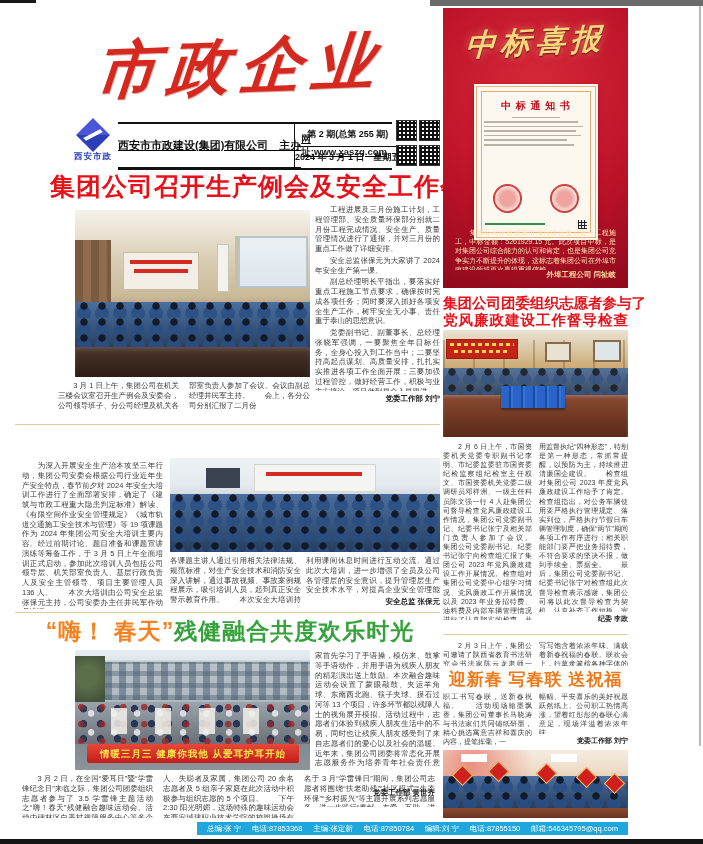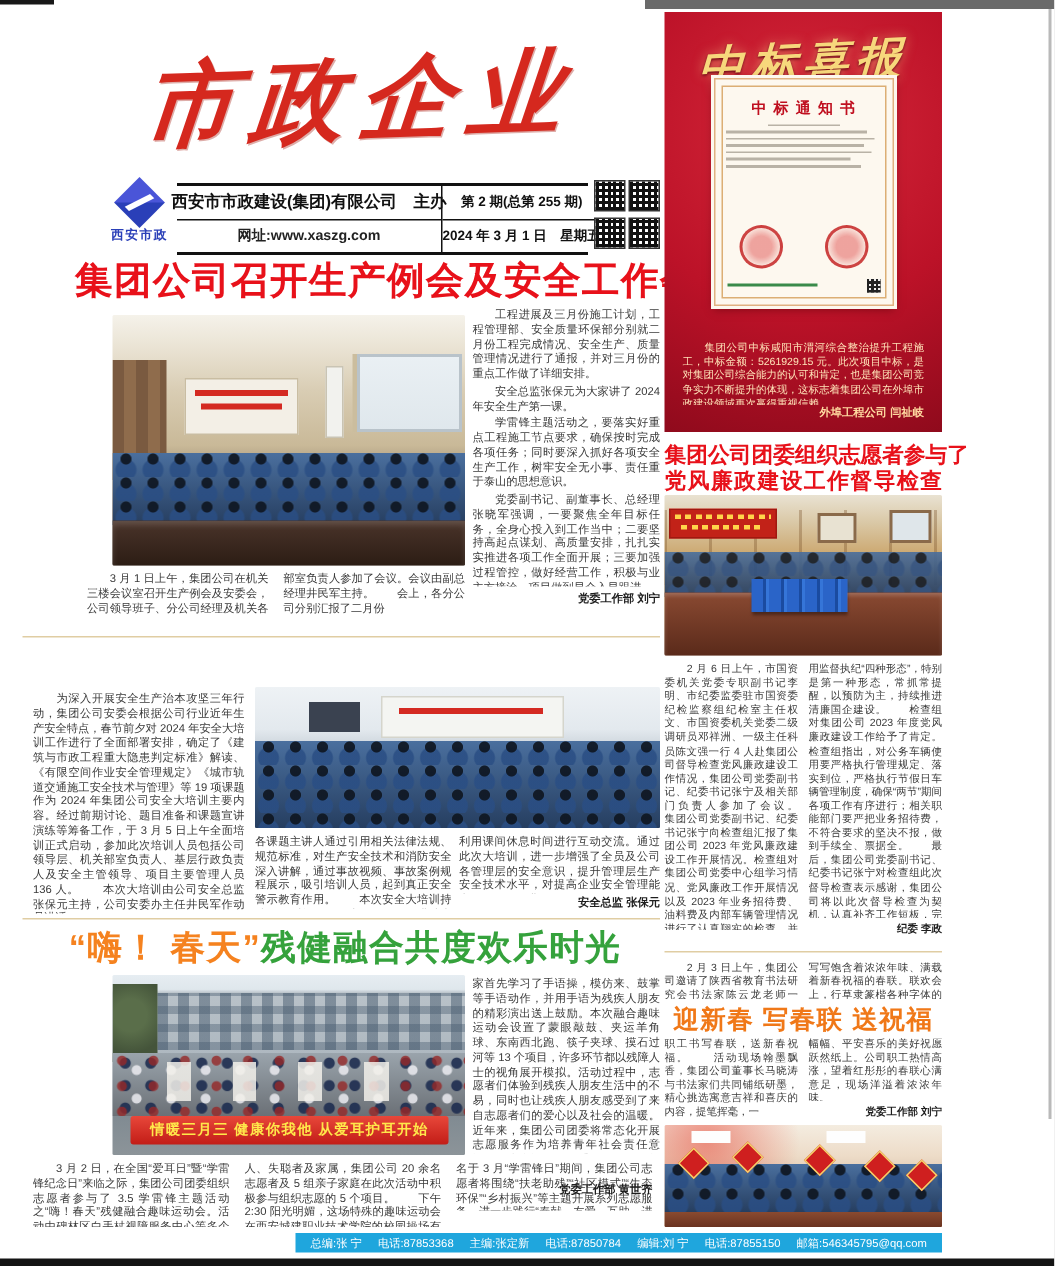"中 标 通 知 书" div { top: 44px -> 78px }
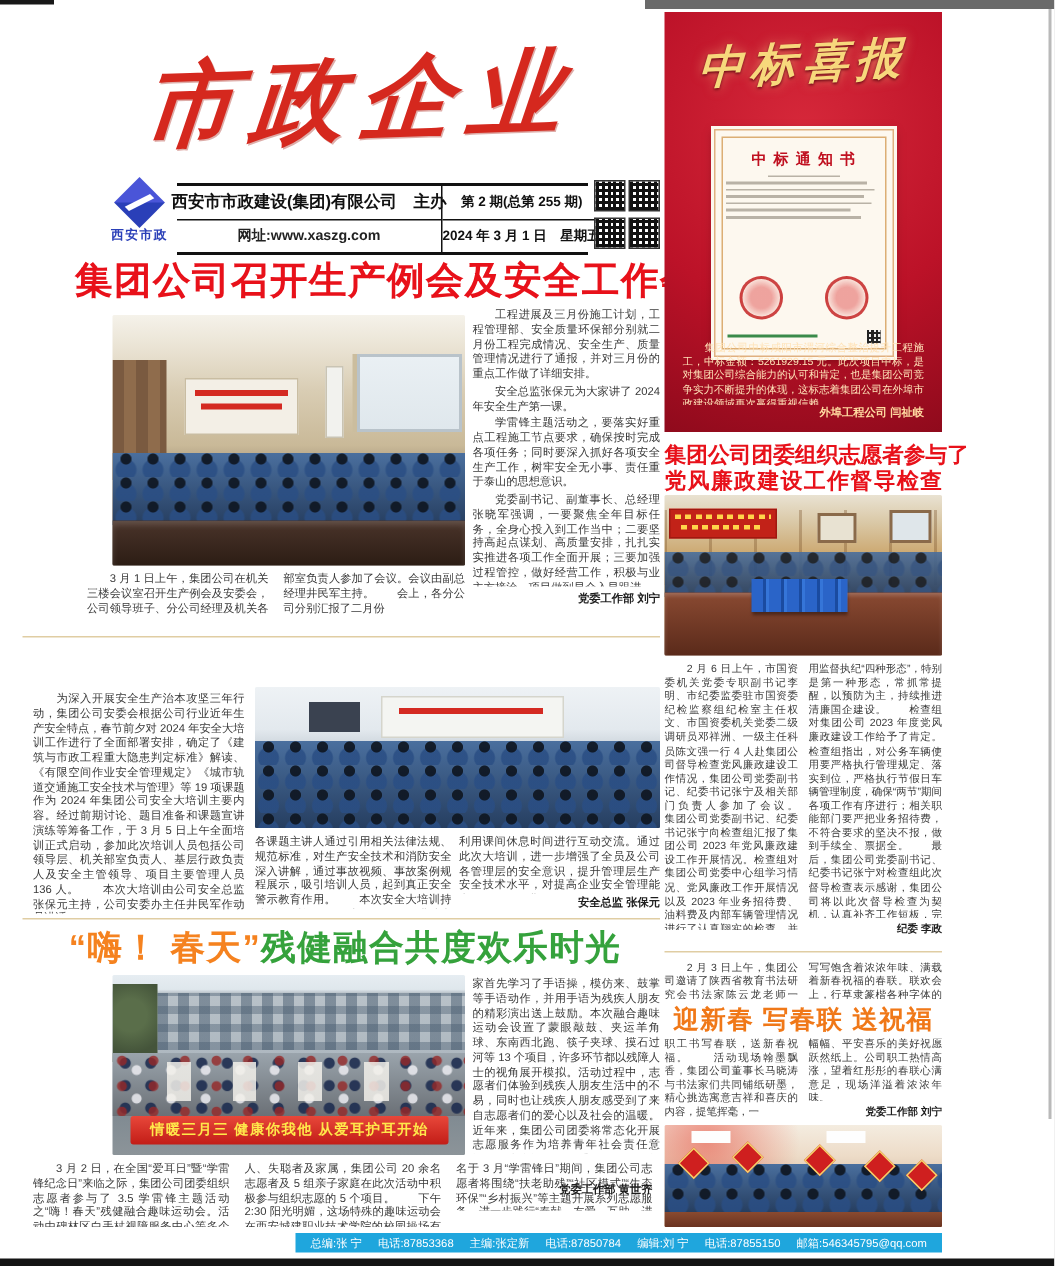"西安市市政建设(集团)有限公司 主办" div { flex-direction: column -> row; text-decoration: none -> underline }
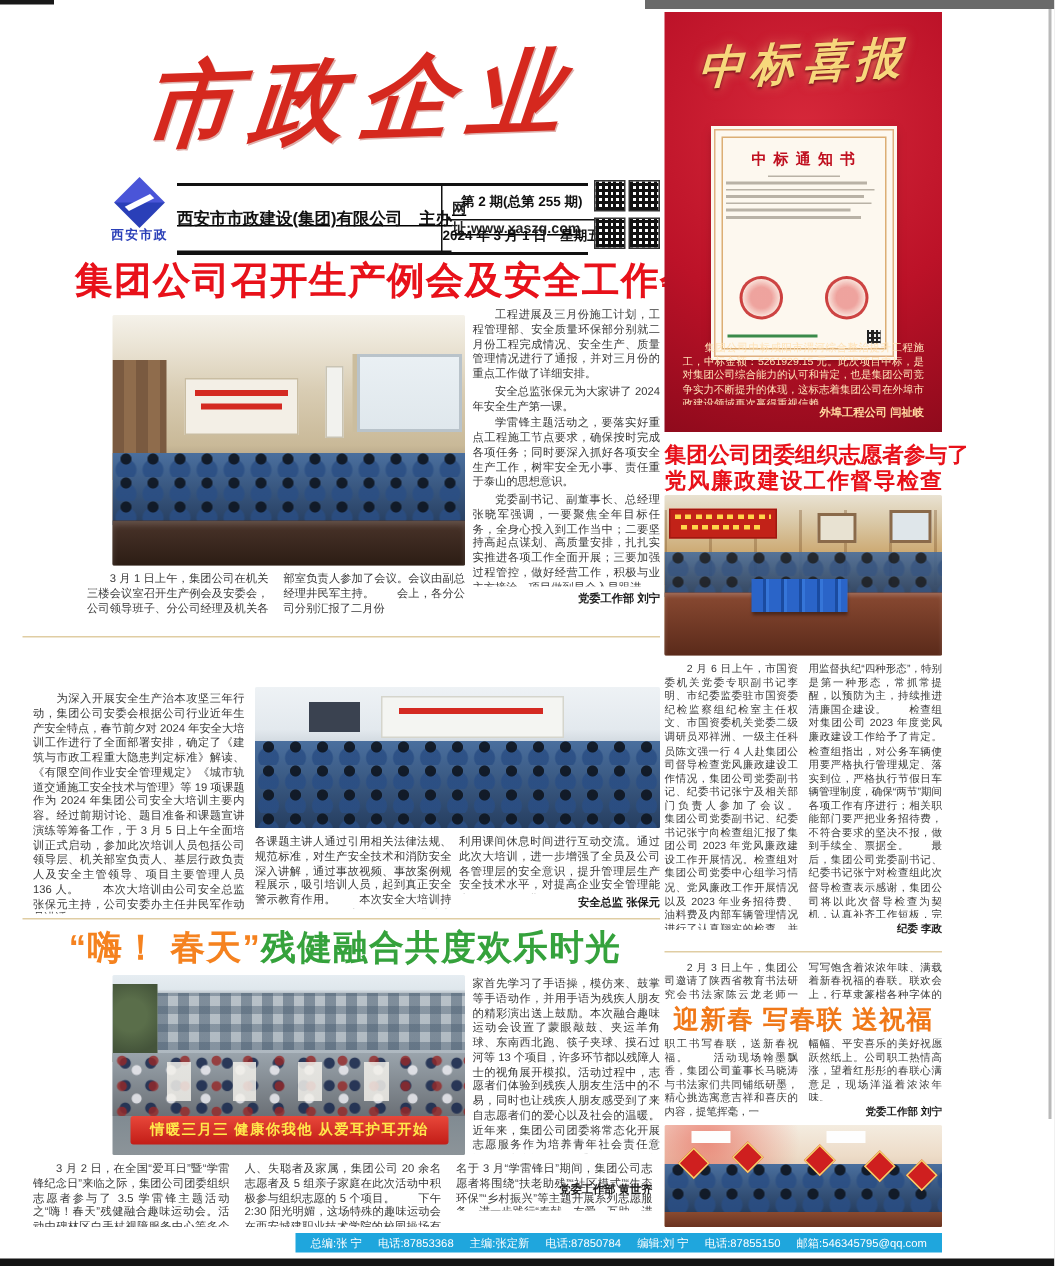"学雷锋主题活动之，要落实好重点工程施工节点要求，确保按时完成各项任务；同时要深入" p { text: 学雷锋主题活动之 -> 副总经理明长平指出 }
